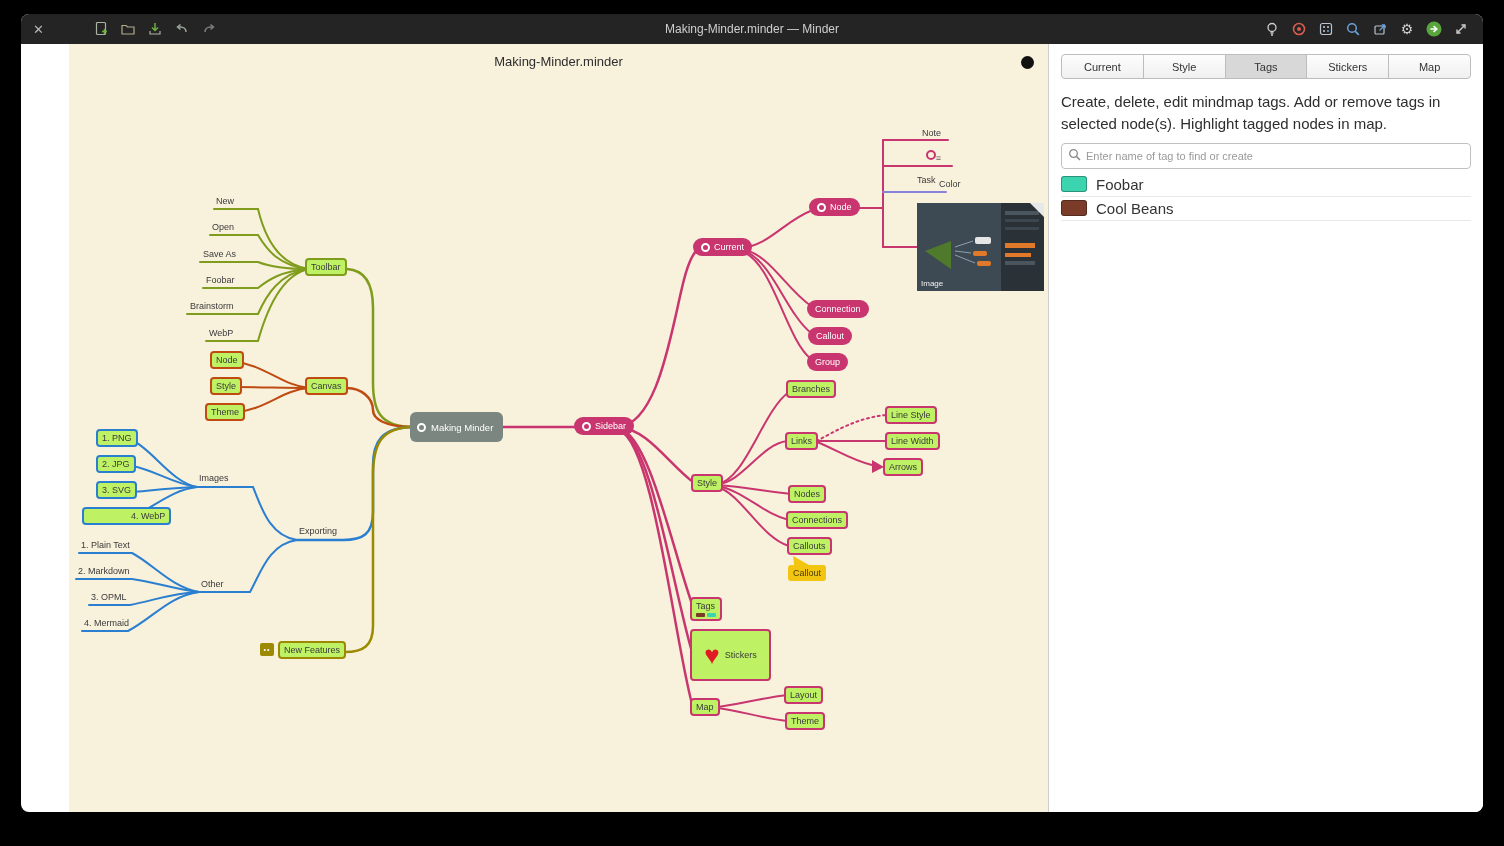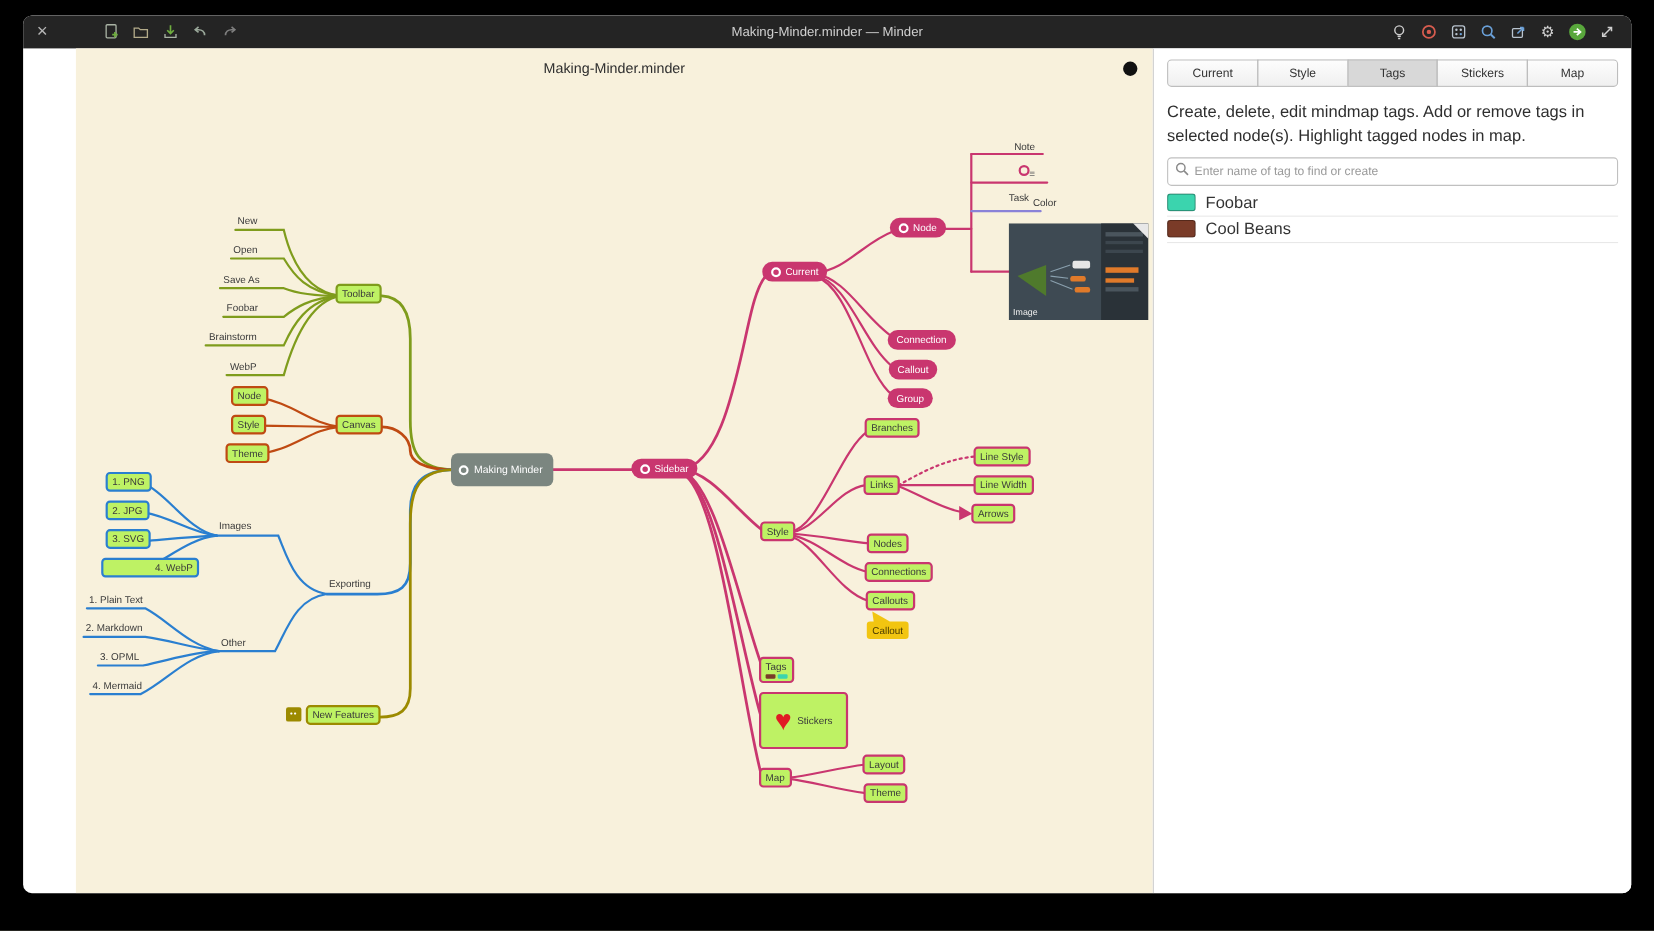"4. WebP" div.mmnode { left: 23px -> 13px }
